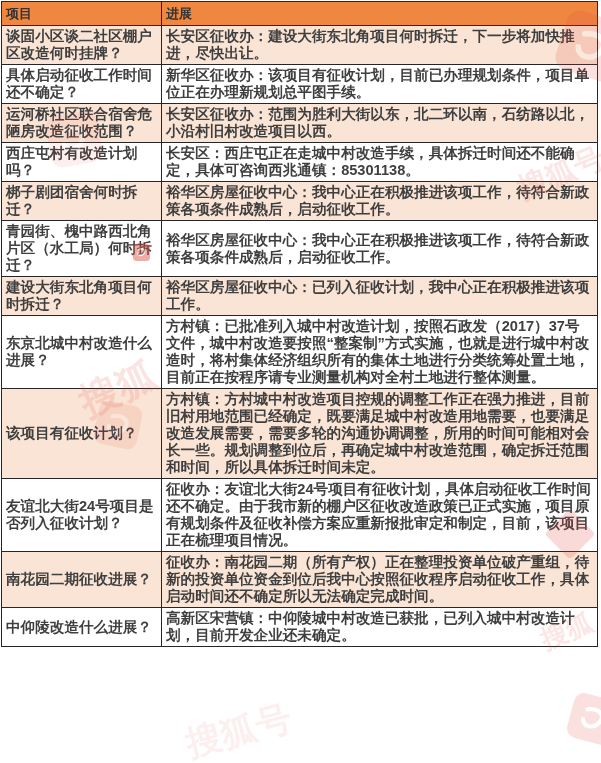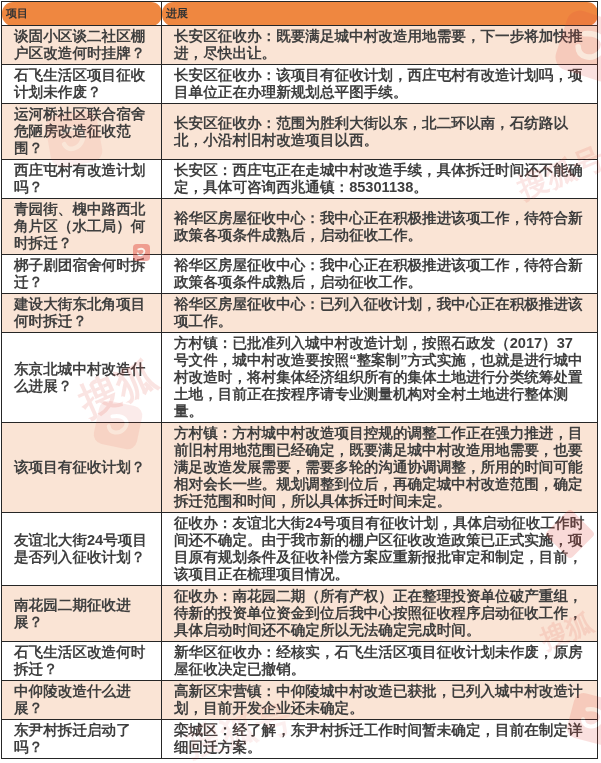"项目" th { border-radius: 11px -> none; font-size: 11px -> 13px }
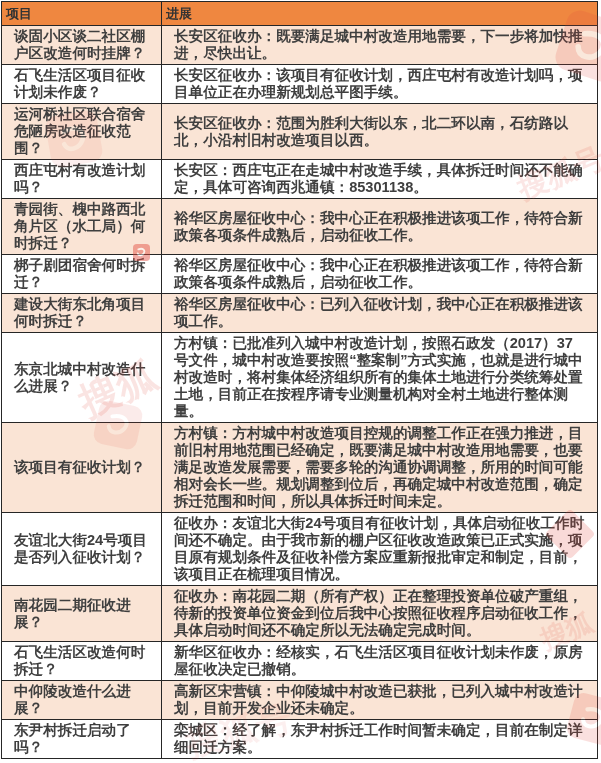"谈固小区谈二社区棚户区改造何时挂牌？" th,td { padding: 2px 12px -> 2px 4px }
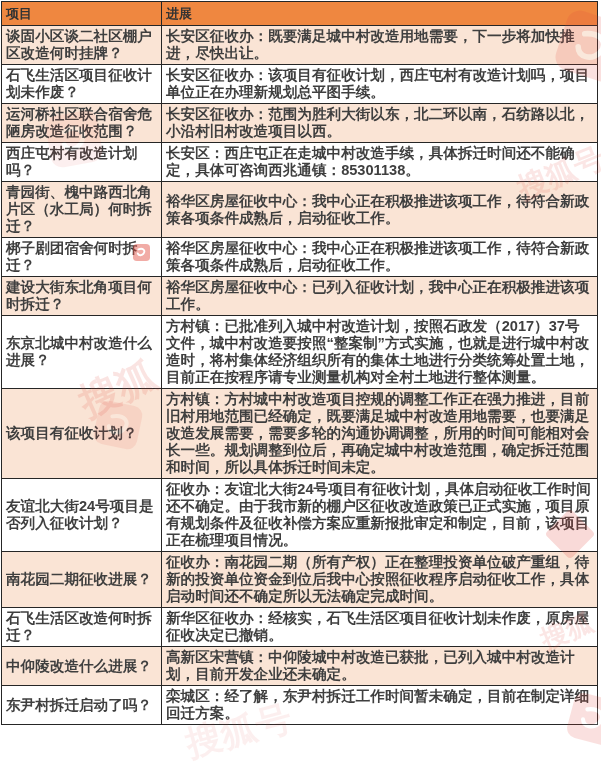"长安区征收办：既要满足城中村改造用地需要，下一步将加快推进，尽快出让。" td { text: 既要满足城中村改造用地需要 -> 建设大街东北角项目何时拆迁 }
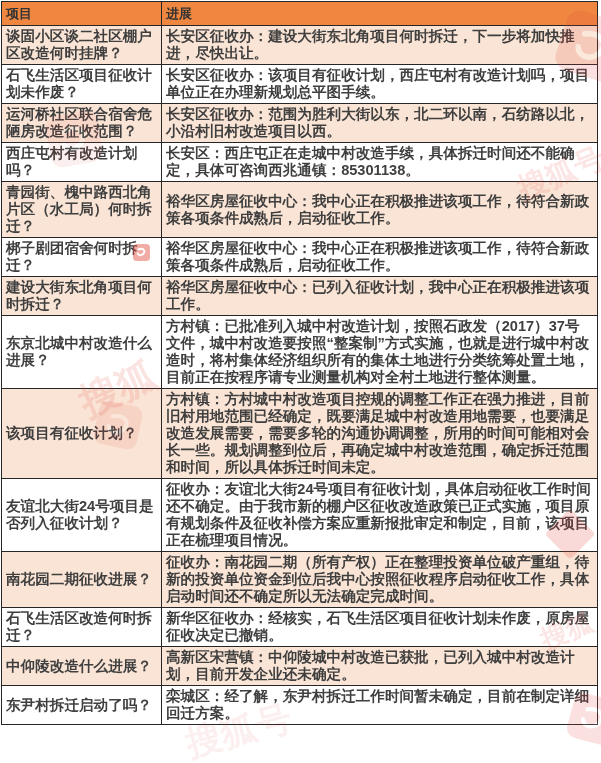"石飞生活区项目征收计划未作废？" td { text: 石飞生活区项目征收计划未作废 -> 具体启动征收工作时间还不确定 }
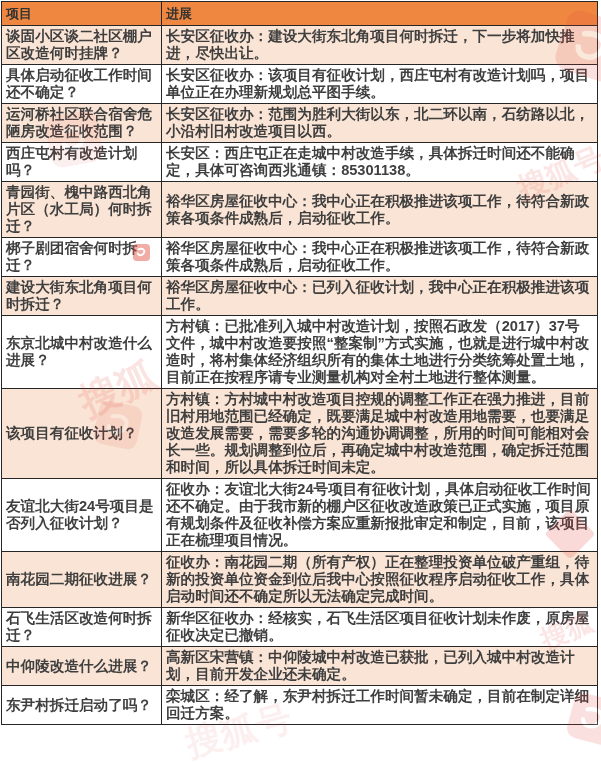"长安区征收办：该项目有征收计划，西庄屯村有改造计划吗，项目单位正在办理新规划总平" td { text: 长安区征收办：该项目有征收计划，西庄屯村有改造计划吗 -> 新华区征收办：该项目有征收计划，目前已办理规划条件 }
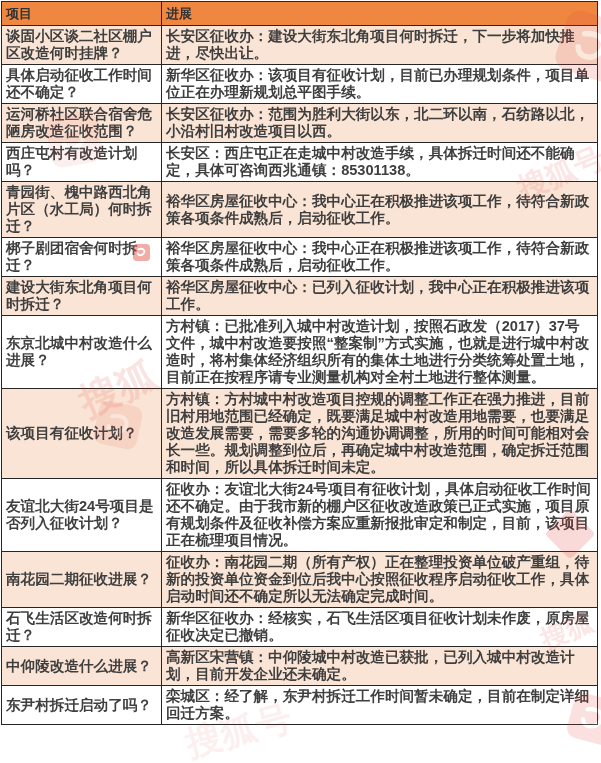"青园街、槐中路西北角片区（水工局）何时拆迁？" tr { order: before "梆子剧团宿舍何时拆迁？" -> after "梆子剧团宿舍何时拆迁？" }
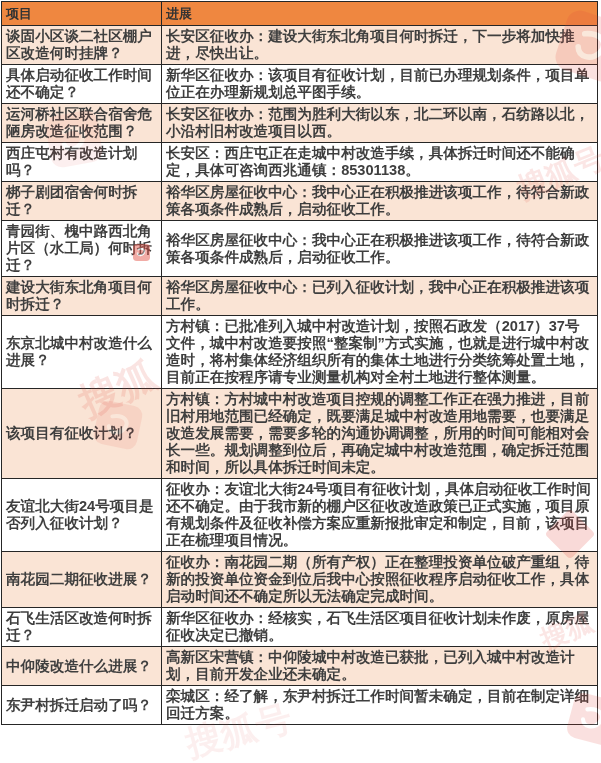"石飞生活区改造何时拆迁？" tr { html: <tr> <td>石飞生活区改造何时拆迁？</td> <td>新华区征收办：经核实，石飞生活区项目征收计划未作废，原房屋征收决定已撤销。</td> </tr> -> none }
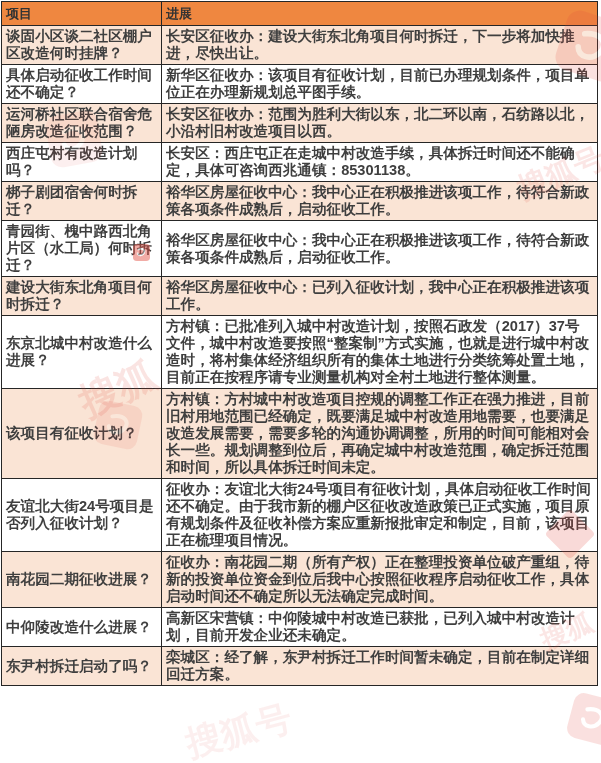"东尹村拆迁启动了吗？" tr { html: <tr> <td>东尹村拆迁启动了吗？</td> <td>栾城区：经了解，东尹村拆迁工作时间暂未确定，目前在制定详细回迁方案。</td> </tr> -> none }
